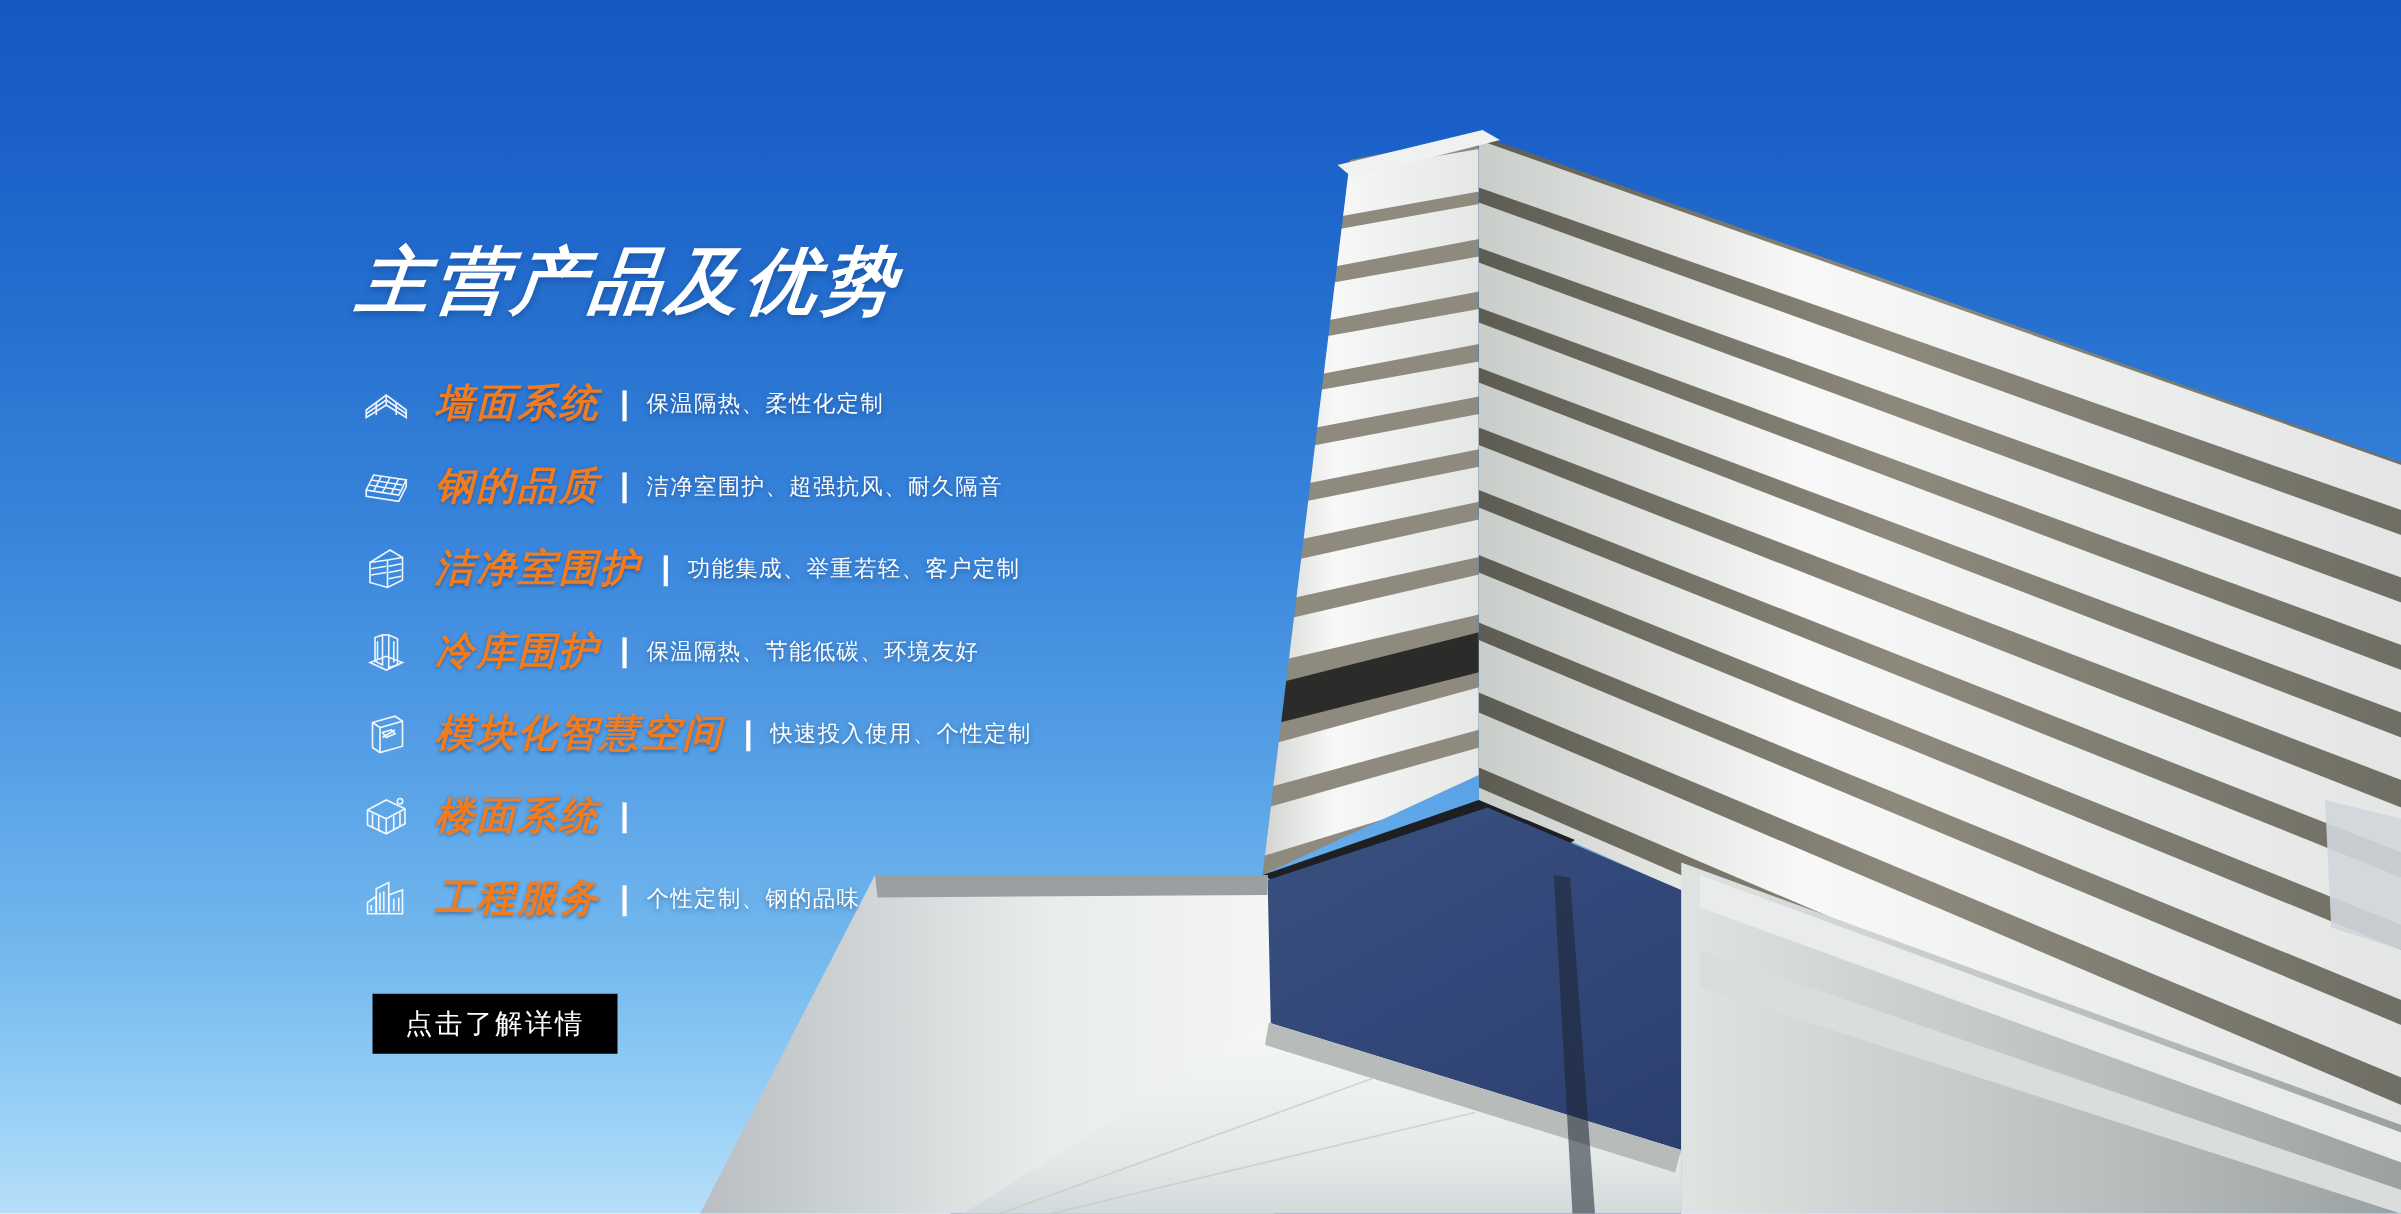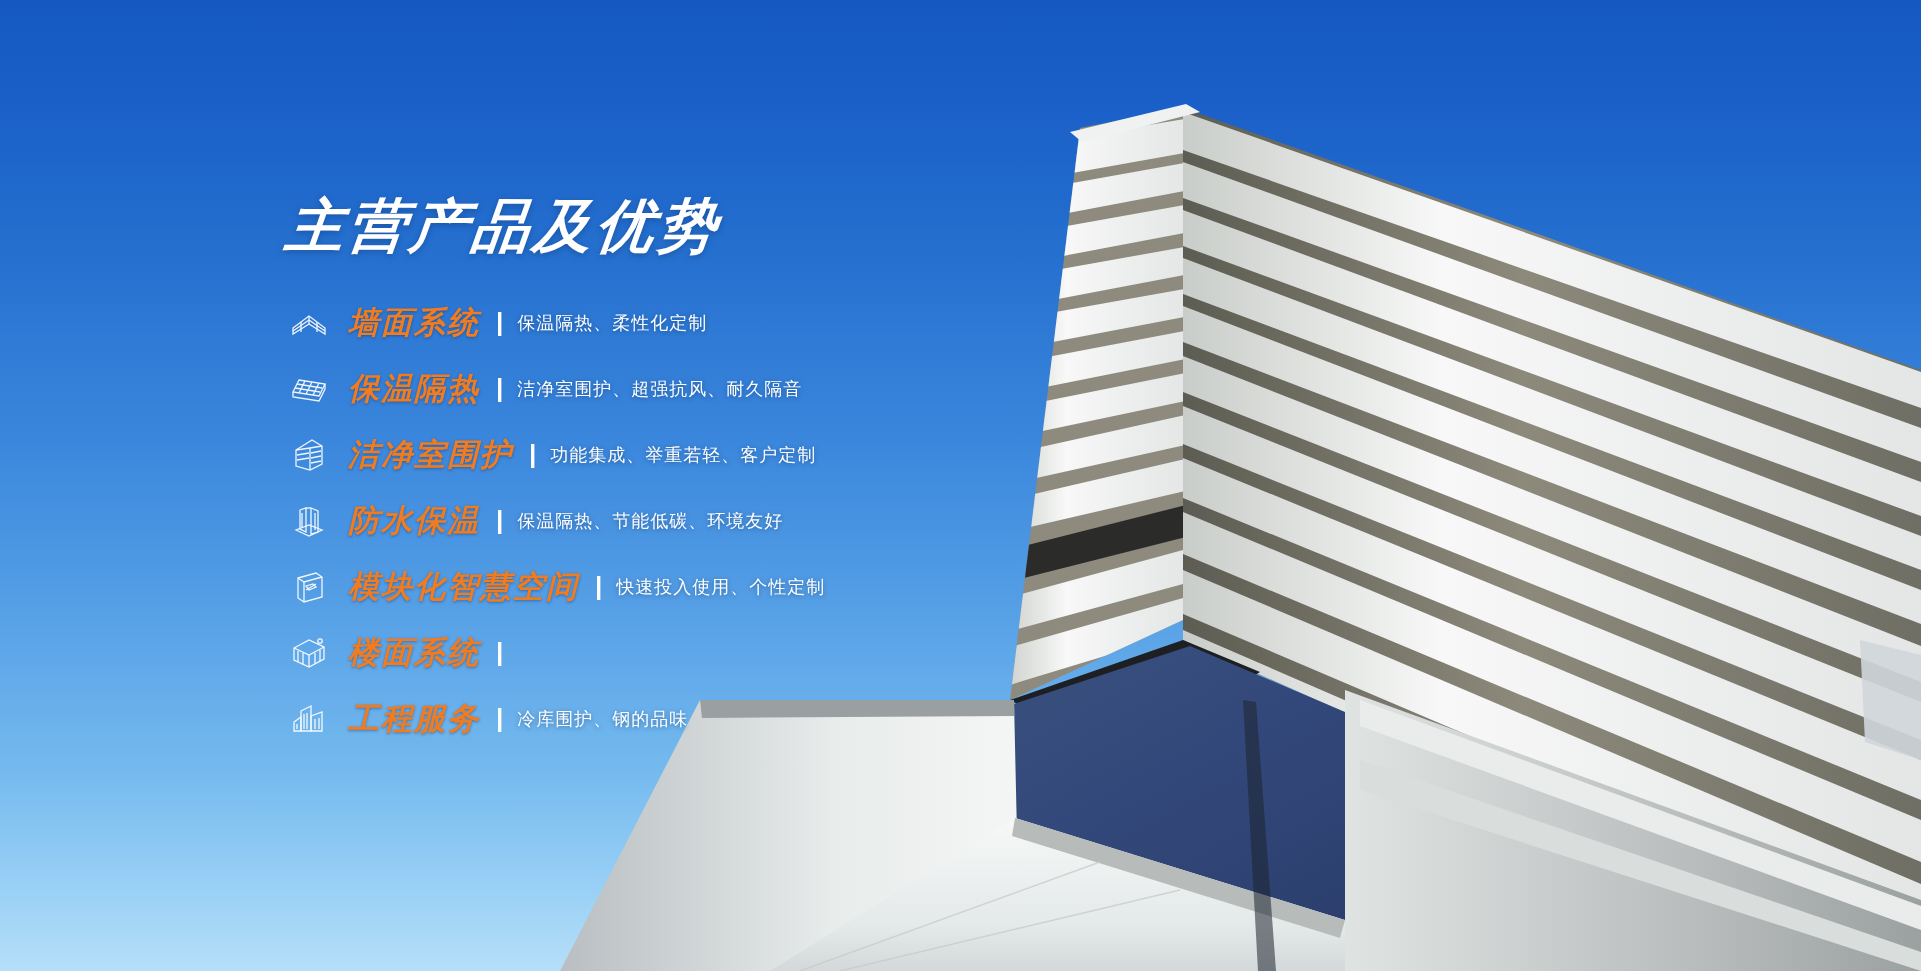"保温隔热" span.row-title { text: 保温隔热 -> 钢的品质 }
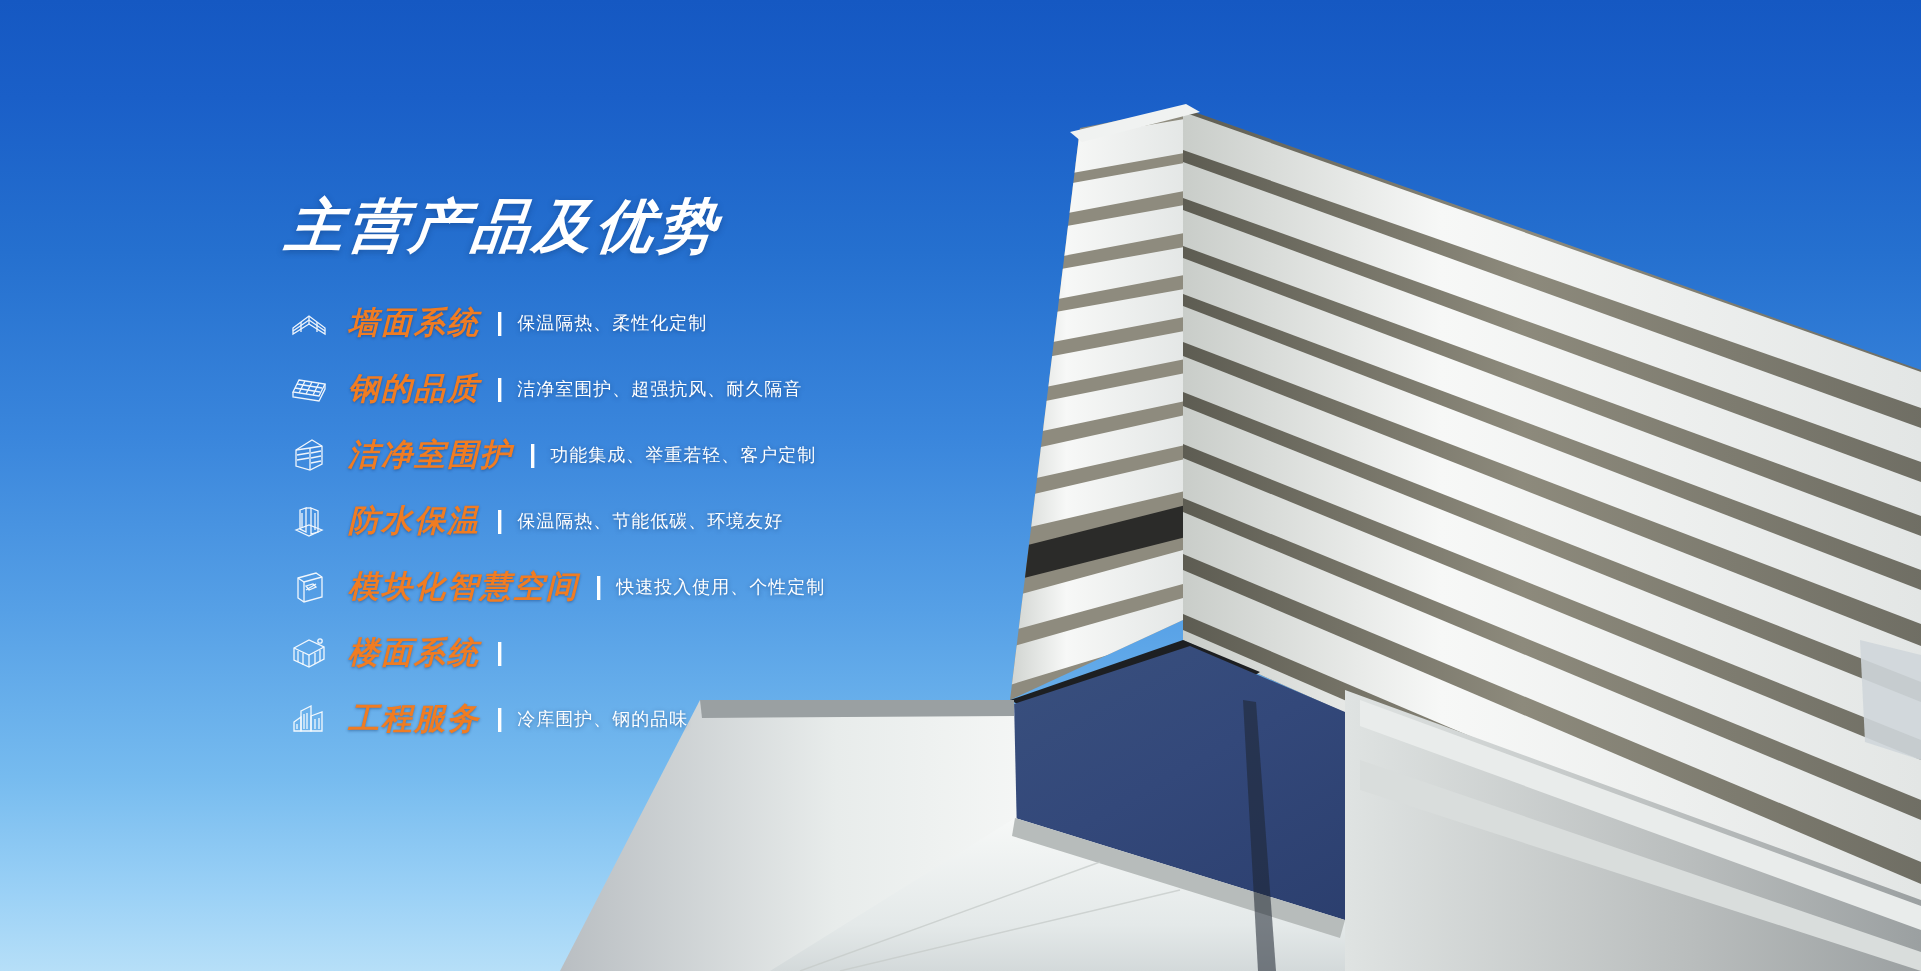"防水保温" span.row-title { text: 防水保温 -> 冷库围护 }
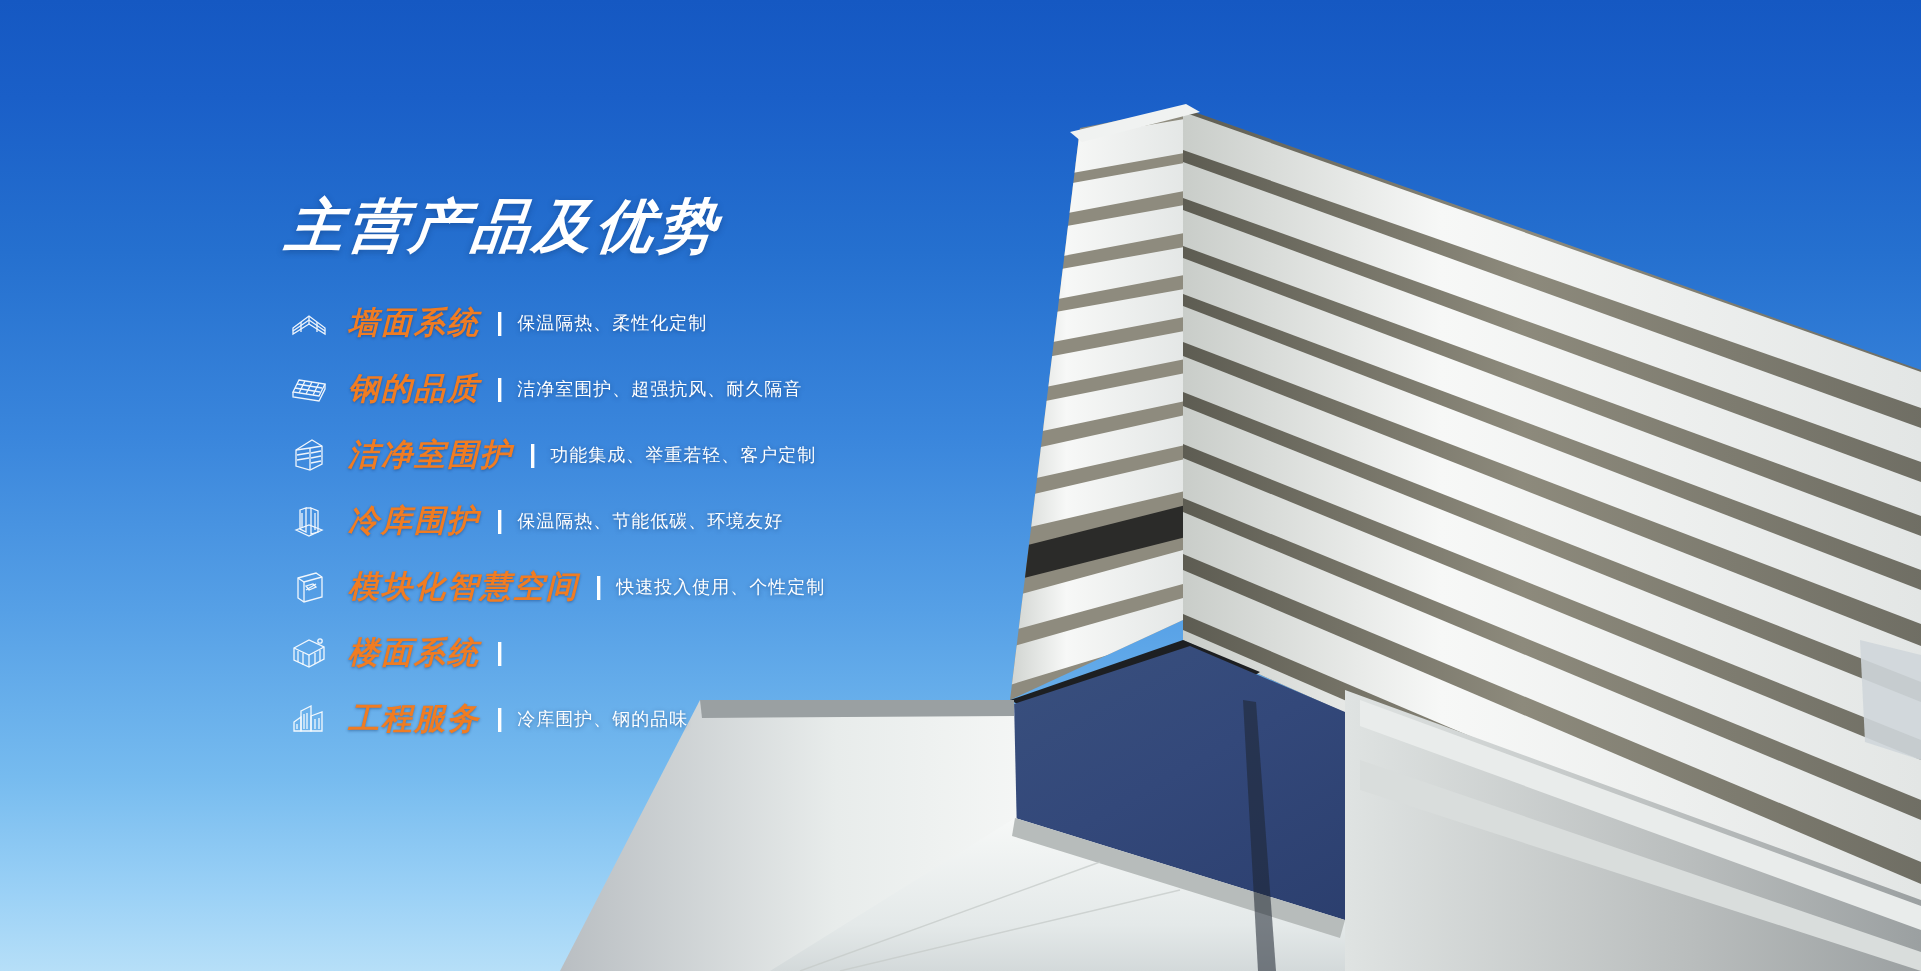"冷库围护、钢的品味" span.row-desc { text: 冷库围护 -> 个性定制 }
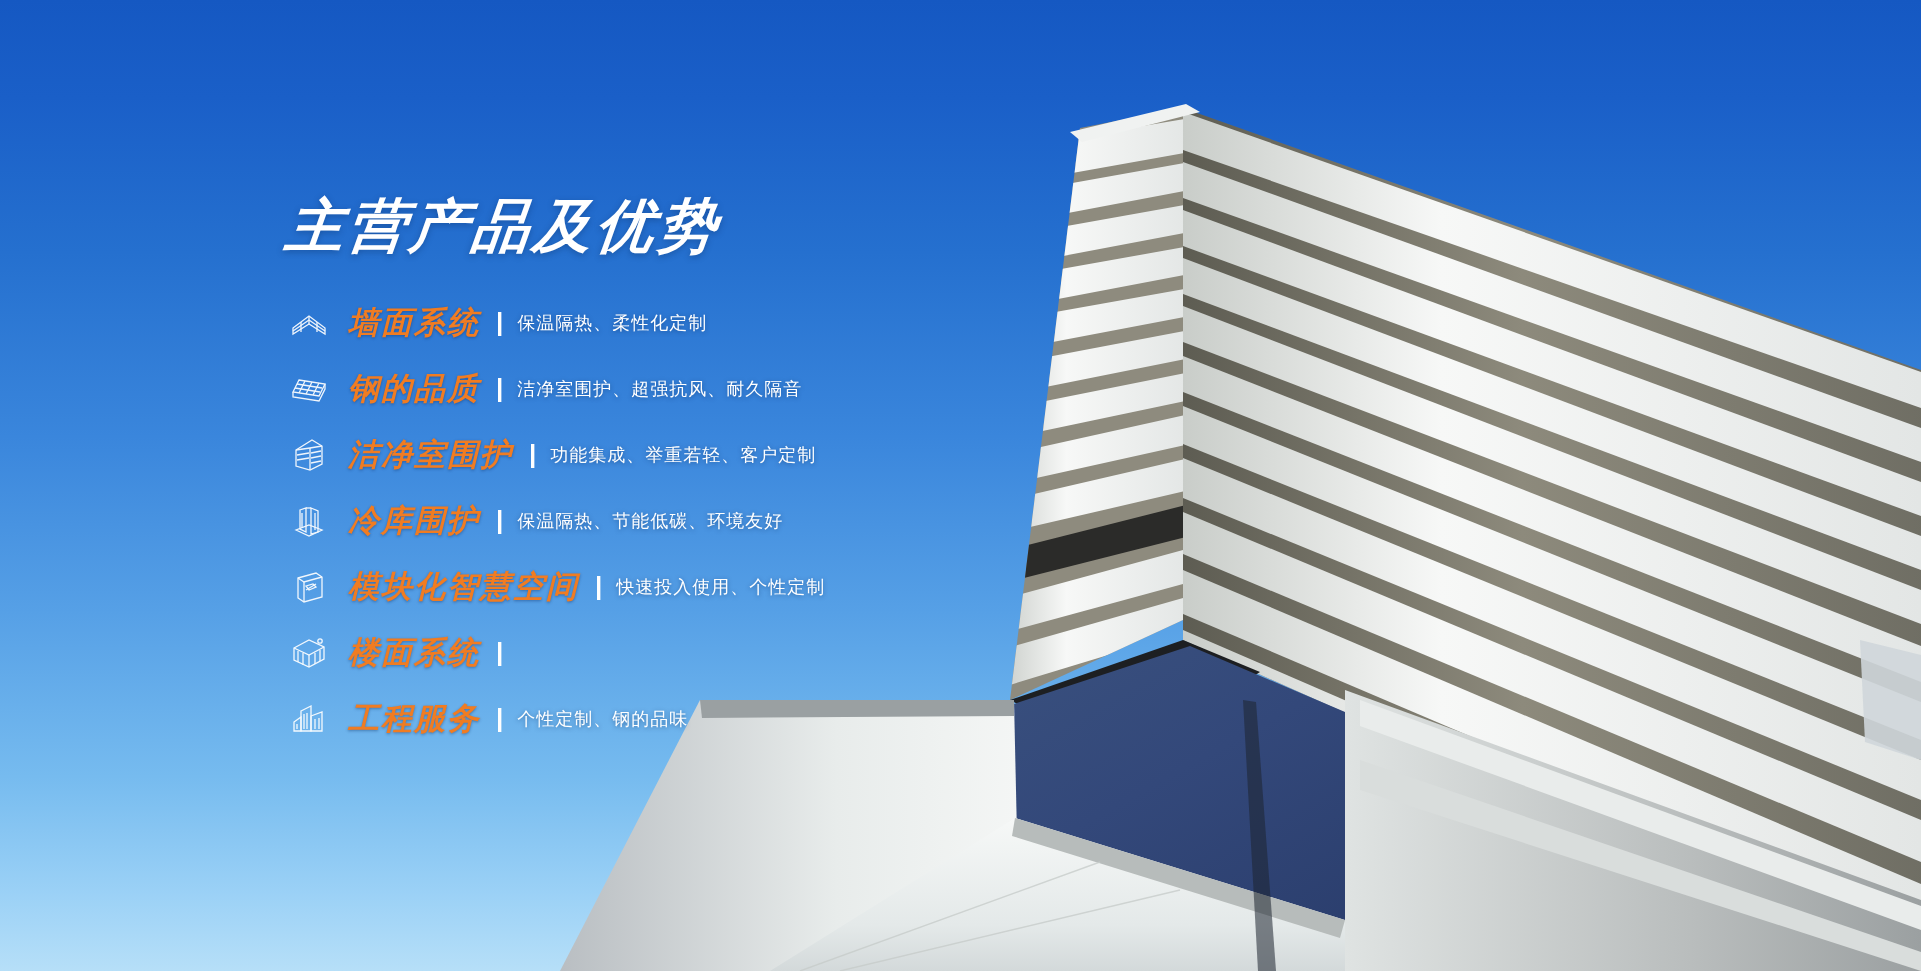"点击了解详情" button.cta { html: none -> <button>点击了解详情</button> }
